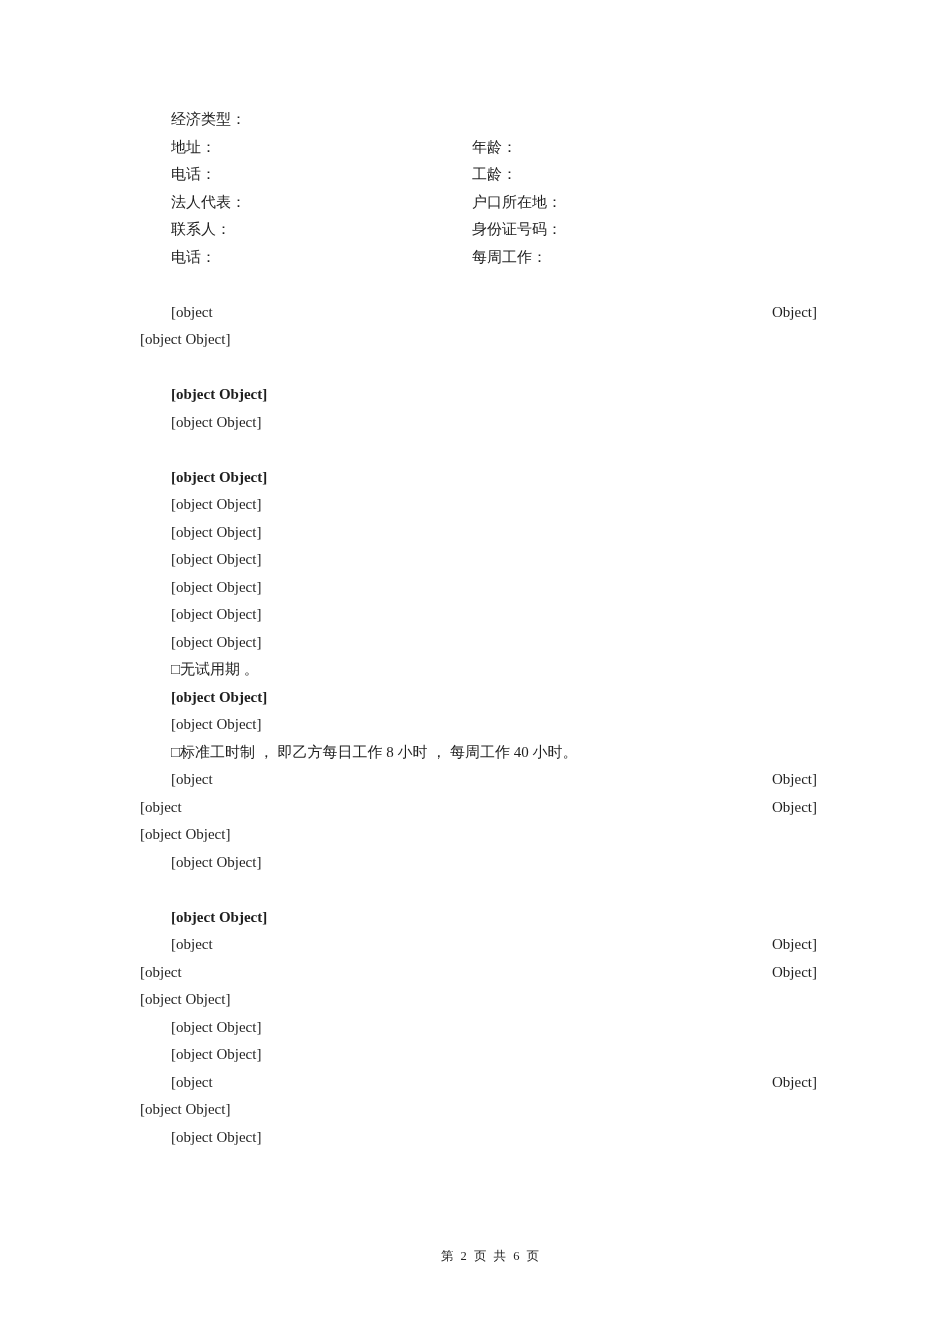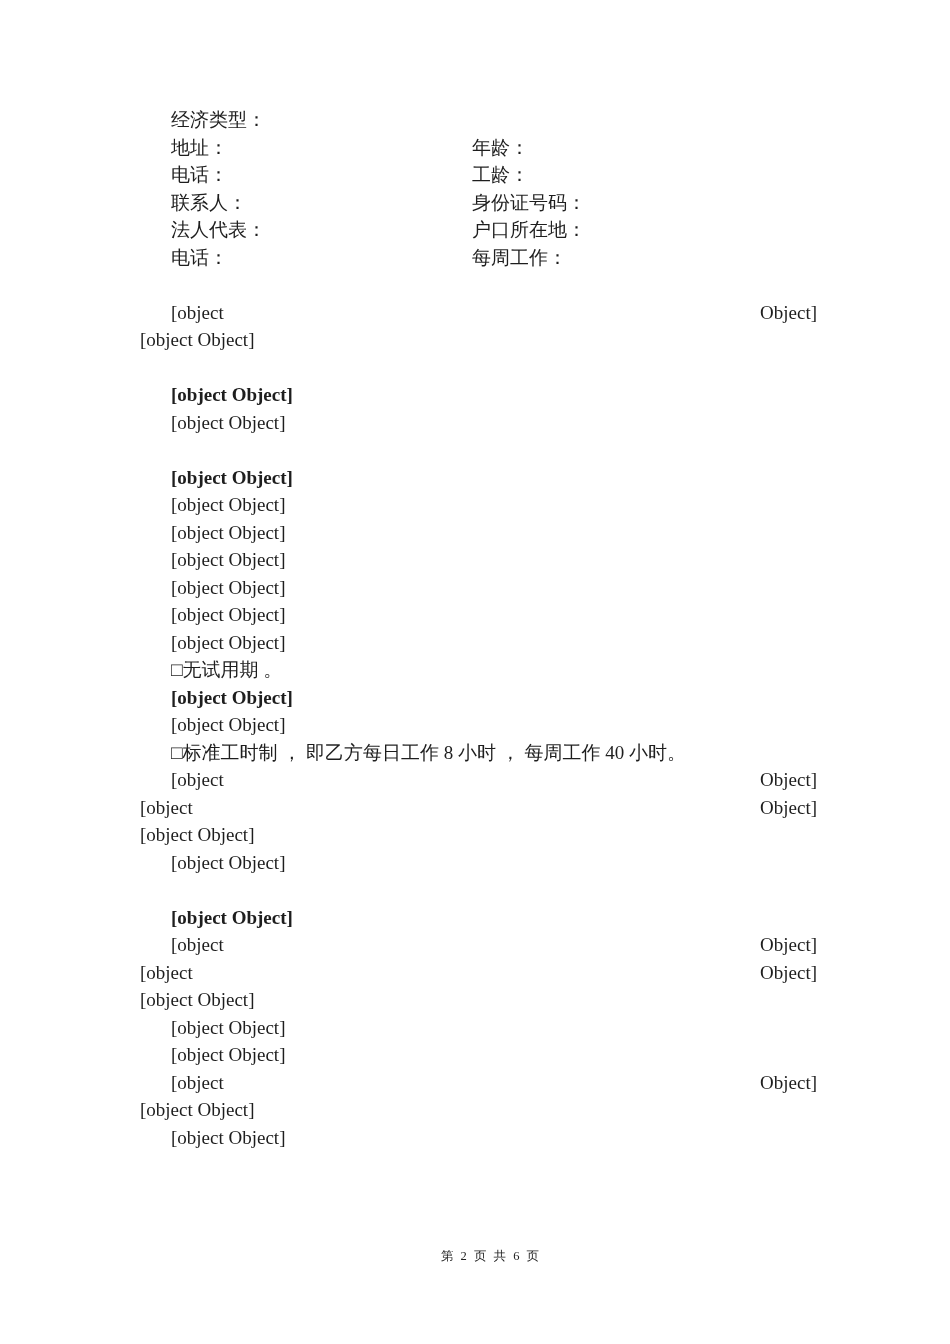"经济类型：" .ln { font-size: 19px -> 15px }
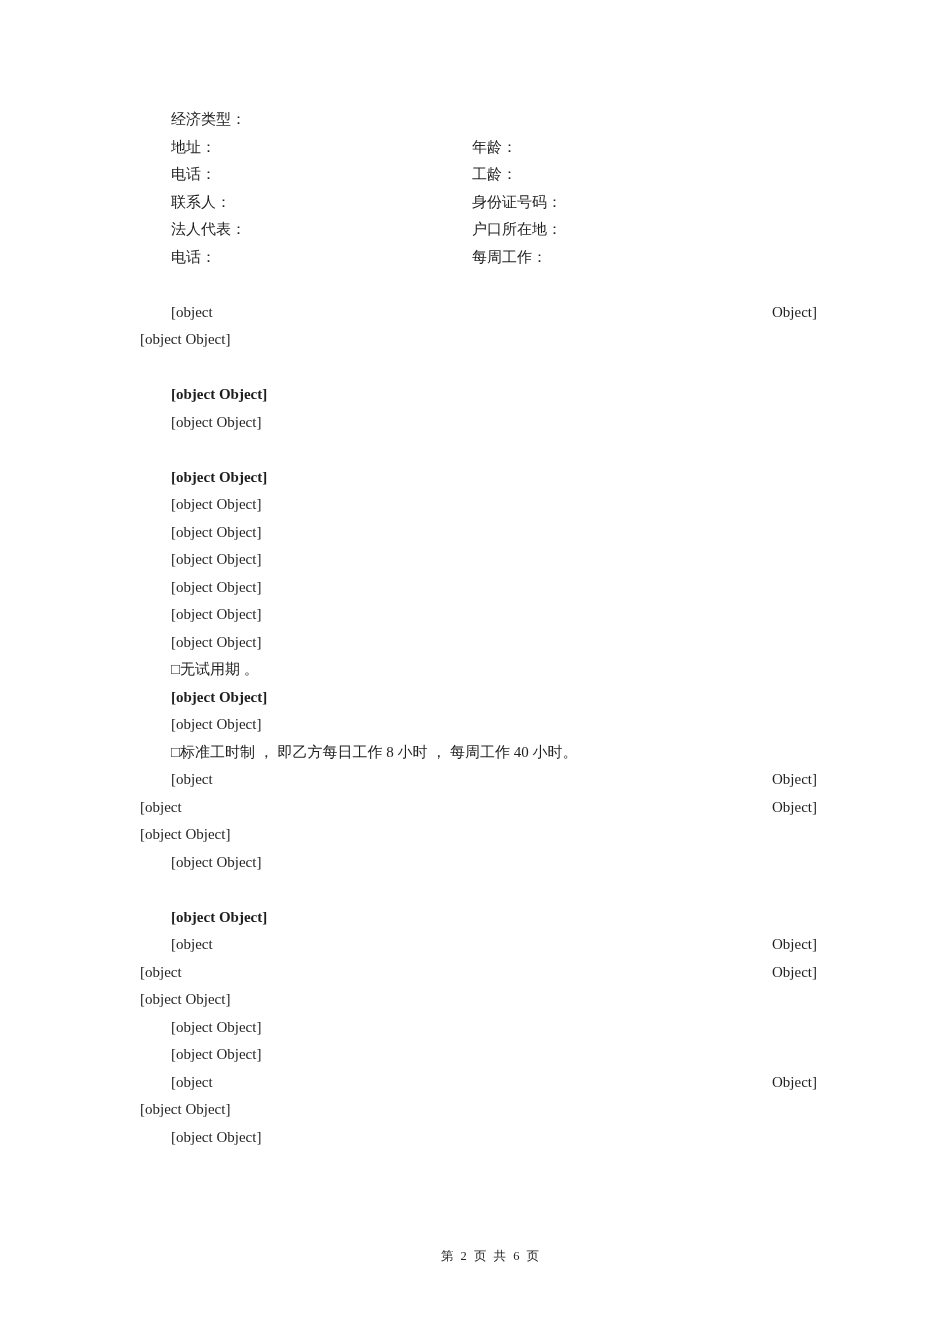"联系人：" div.irow { order: before "法人代表：" -> after "法人代表：" }
